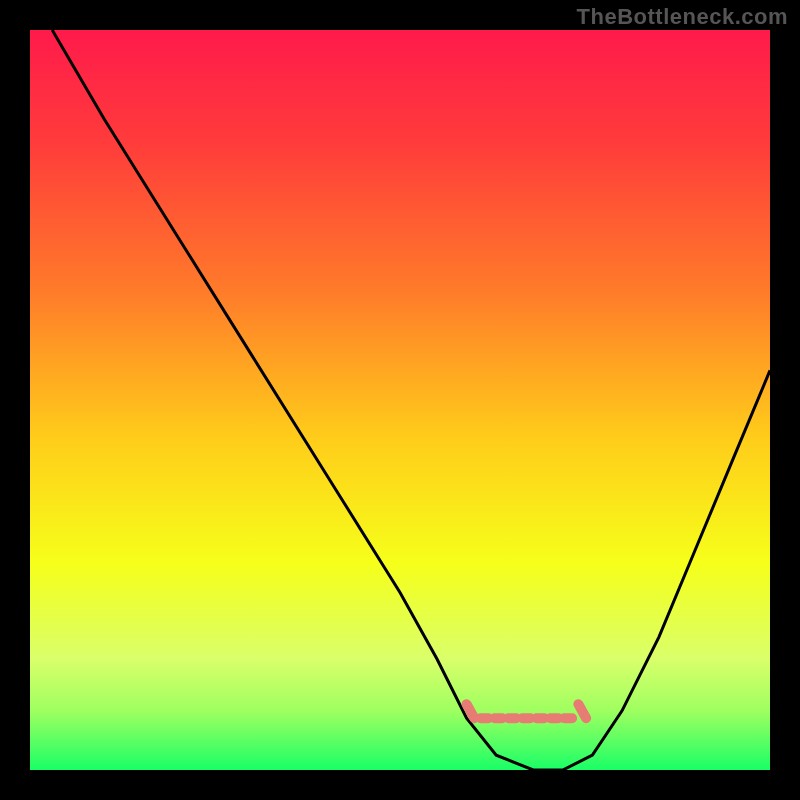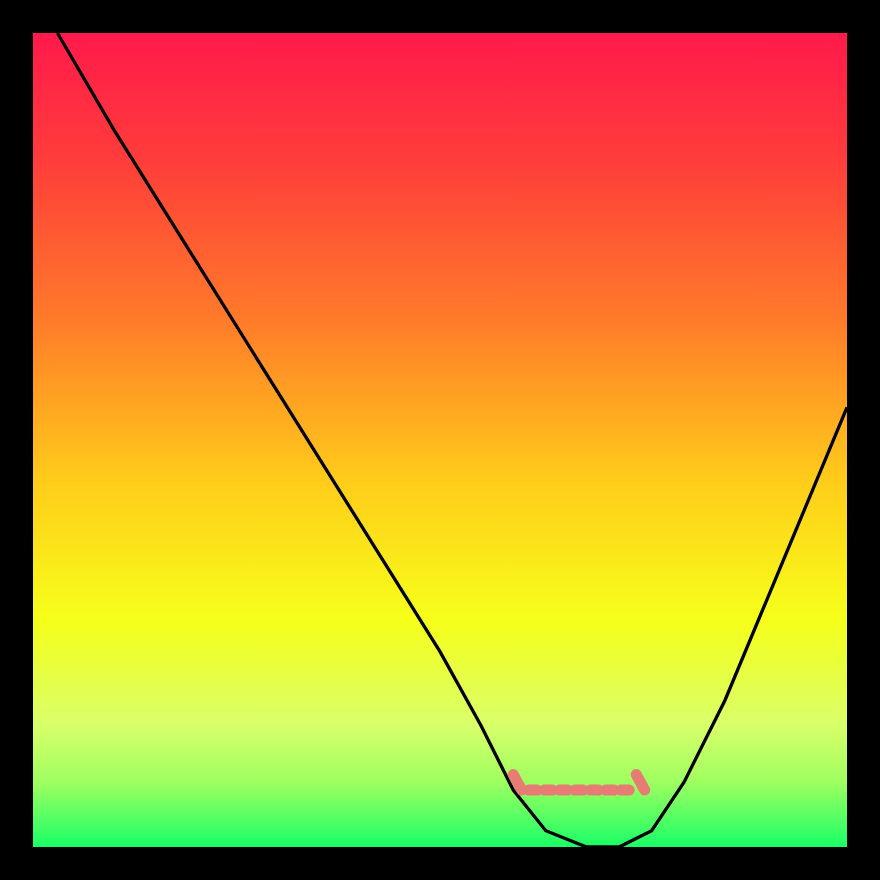"TheBottleneck.com" div.watermark { html: none -> <div>TheBottleneck.com</div> }
